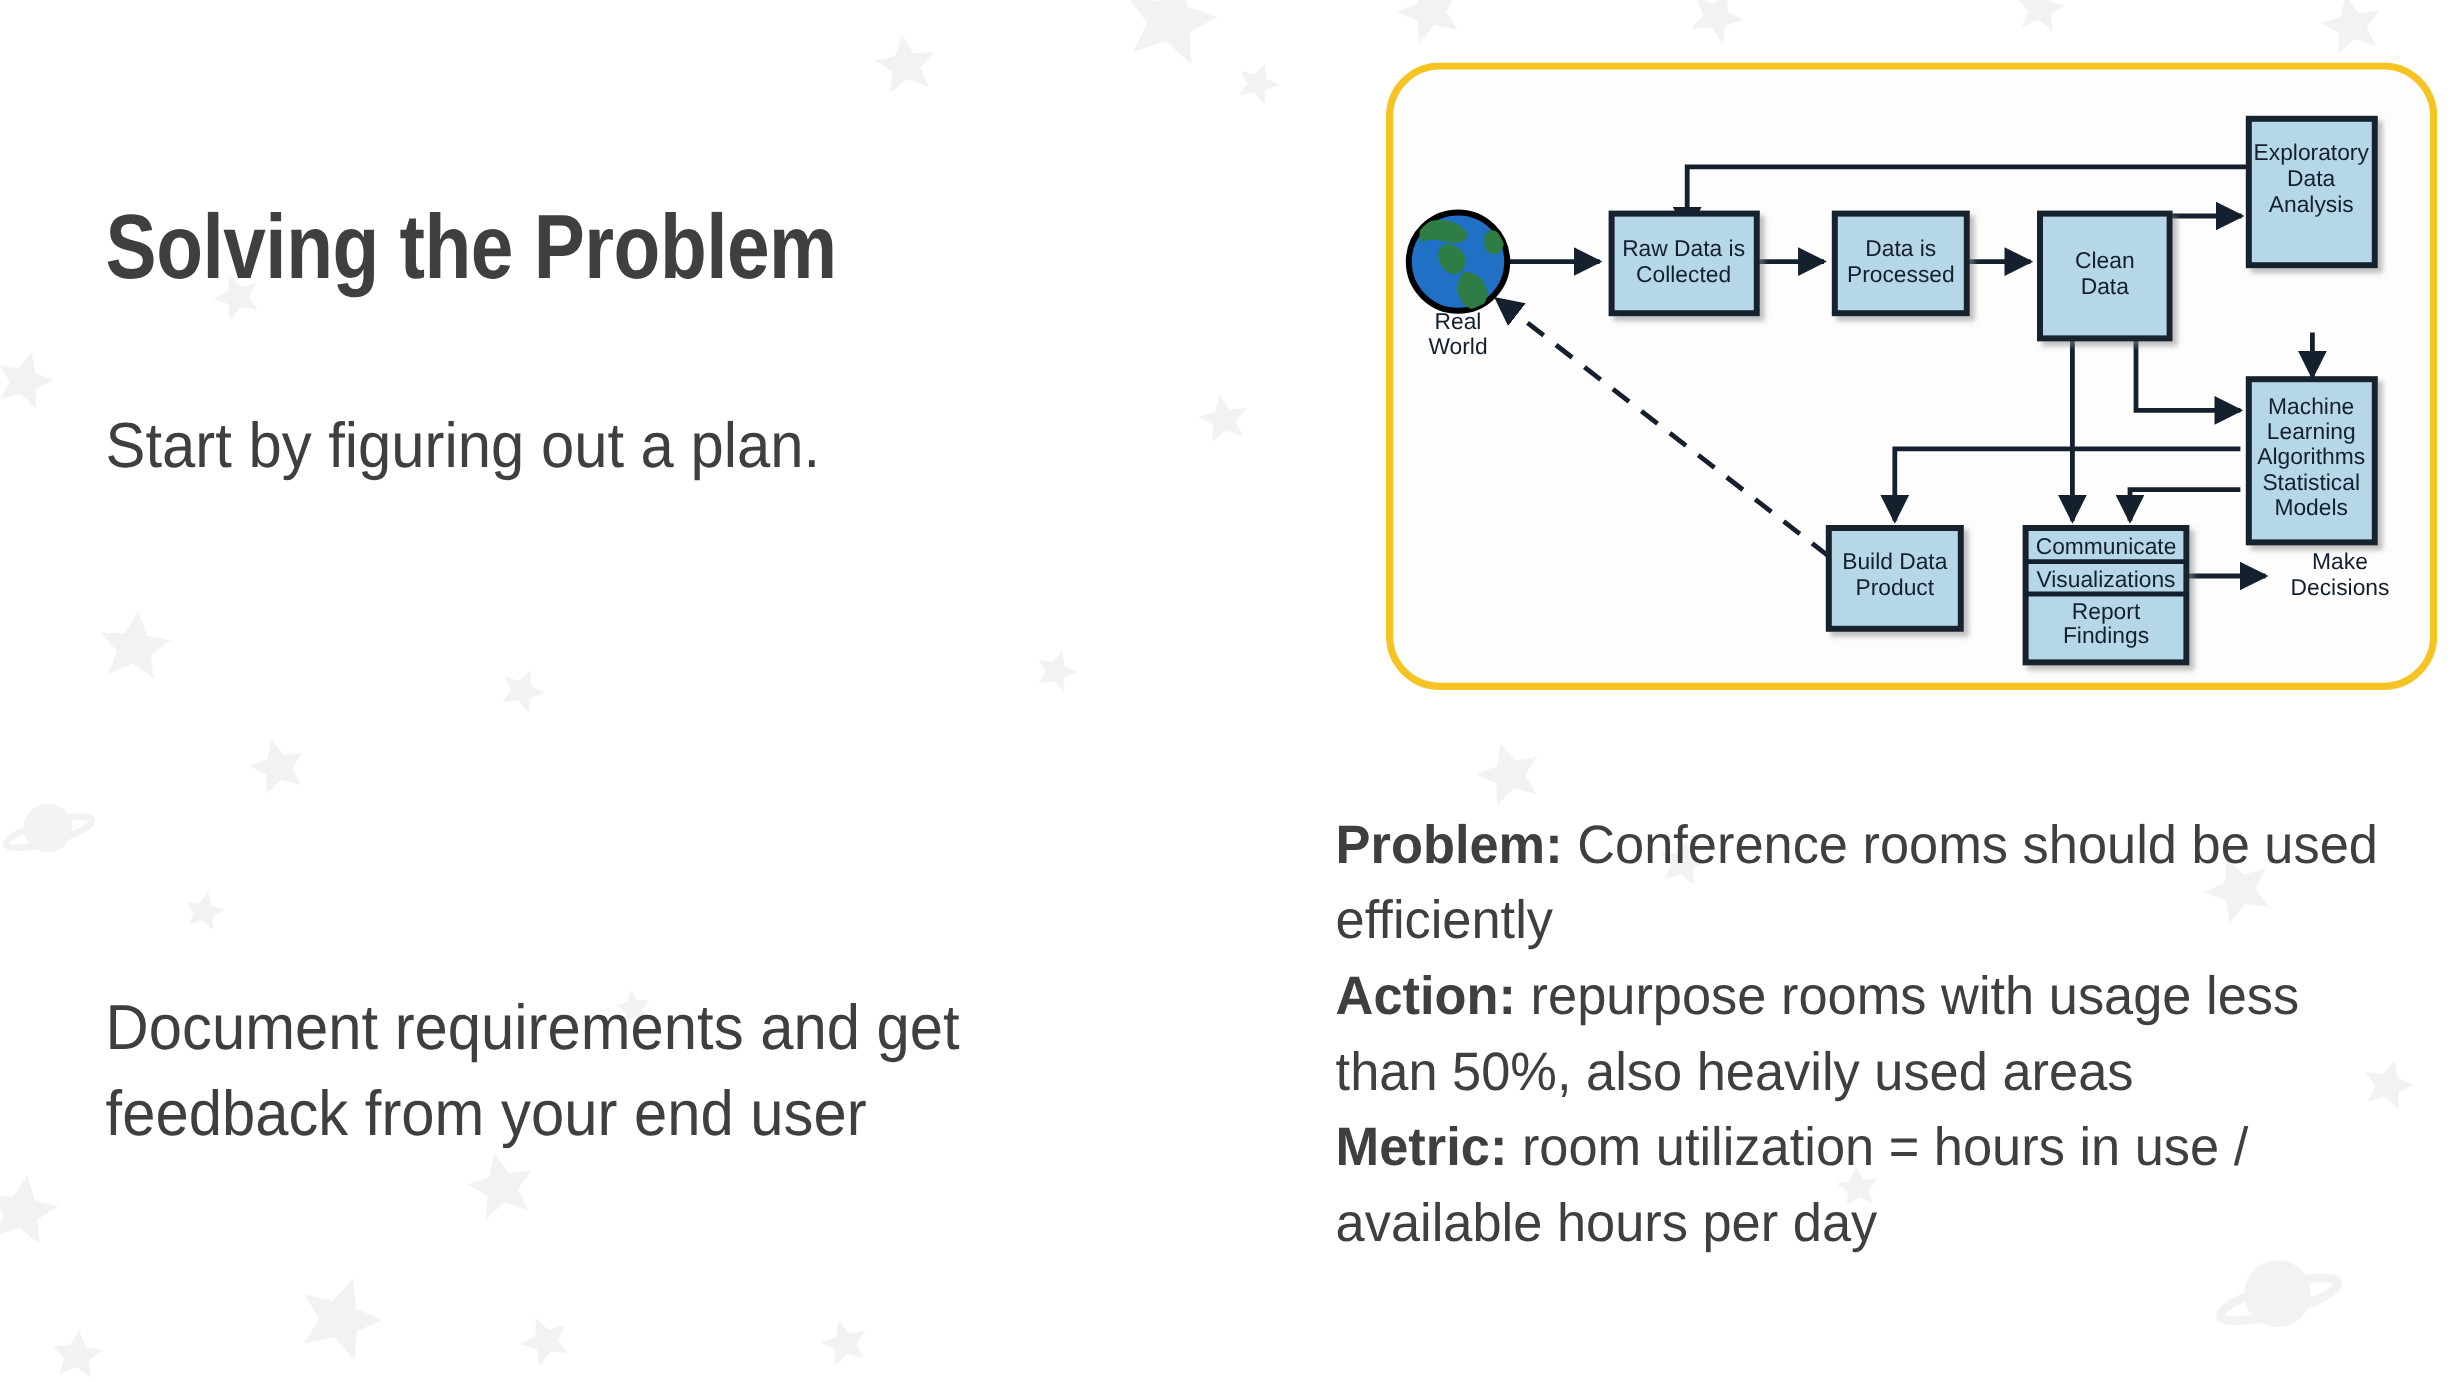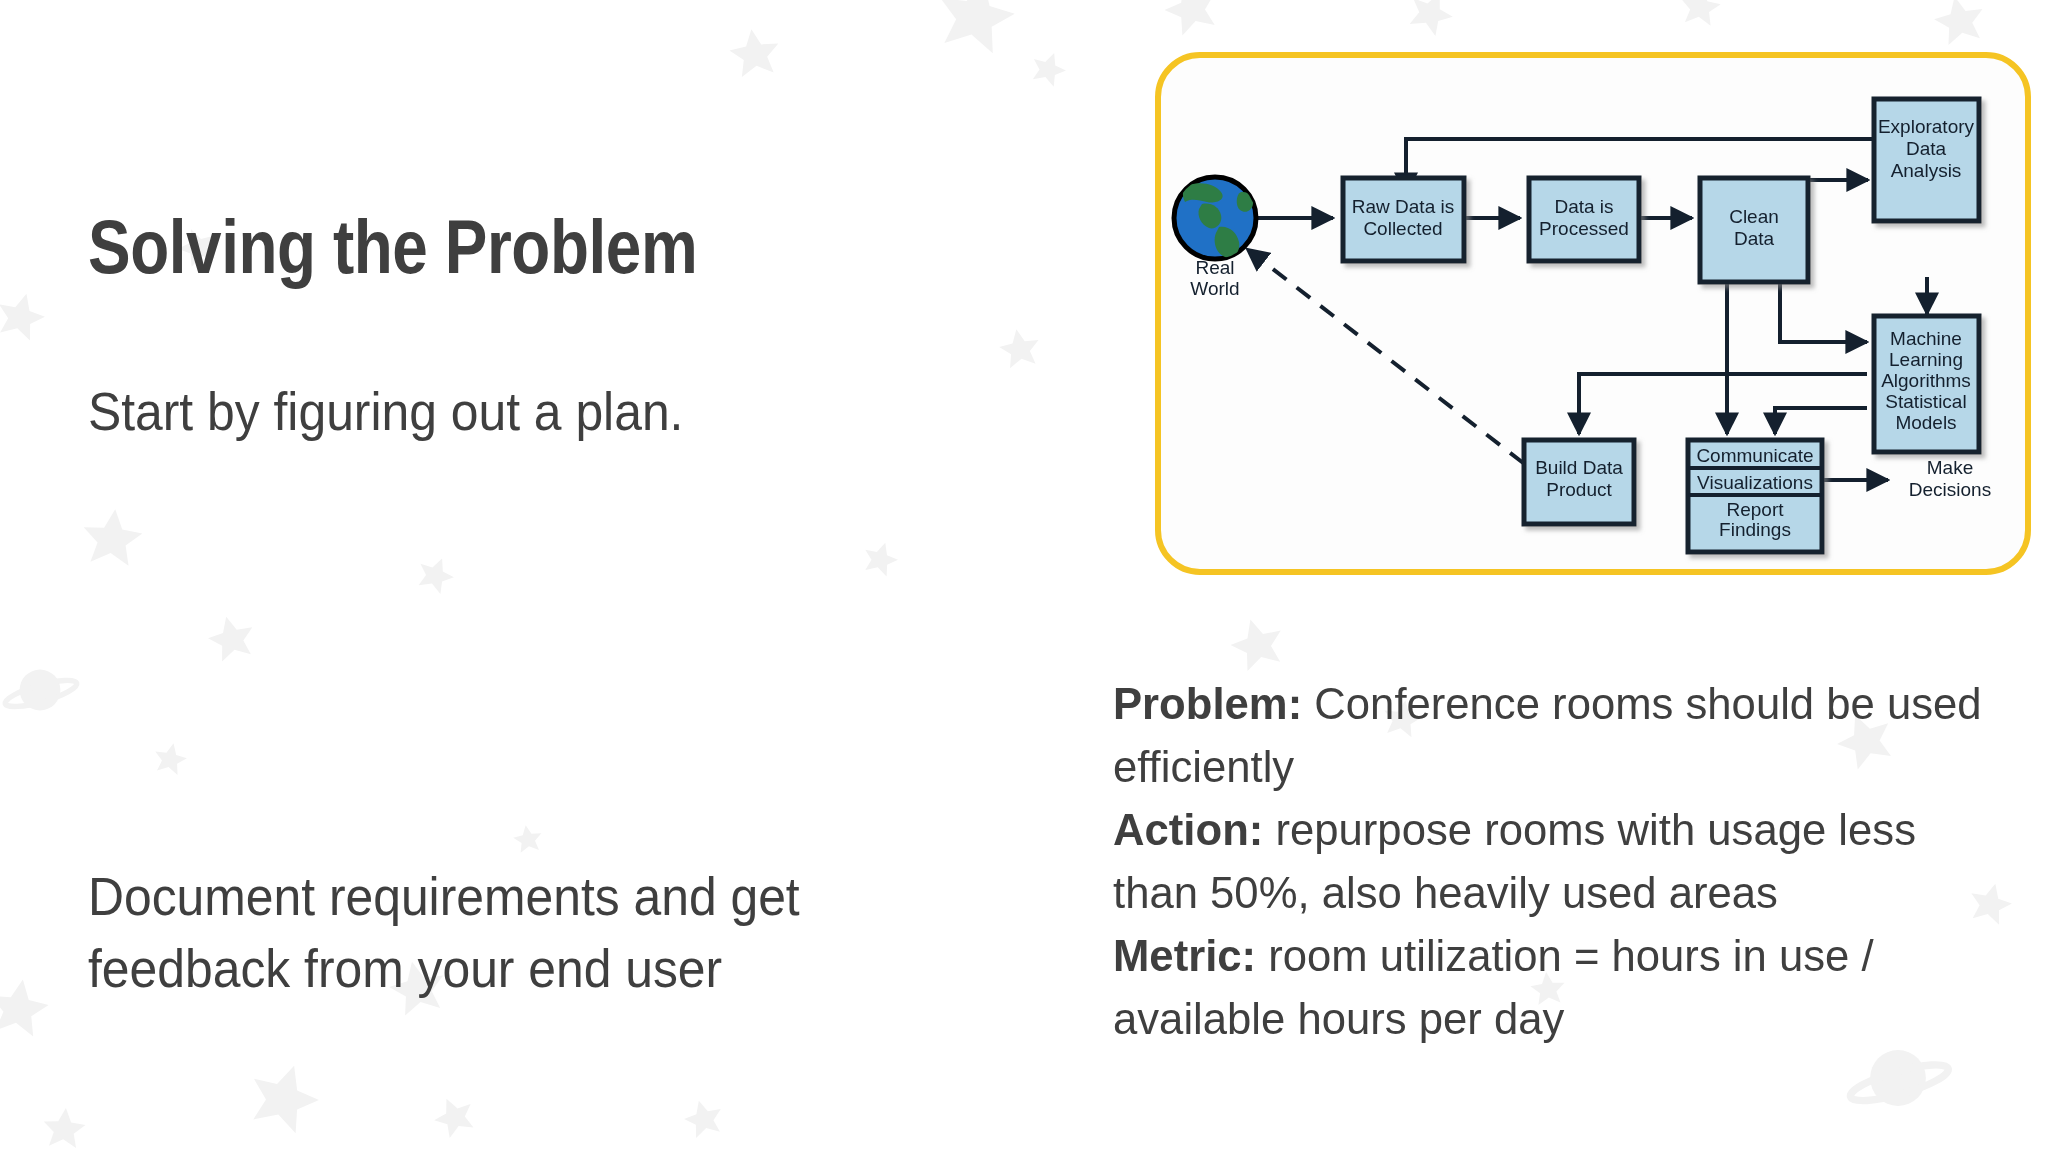"Solving the Problem" #left-col { margin-top: 40px -> none }
